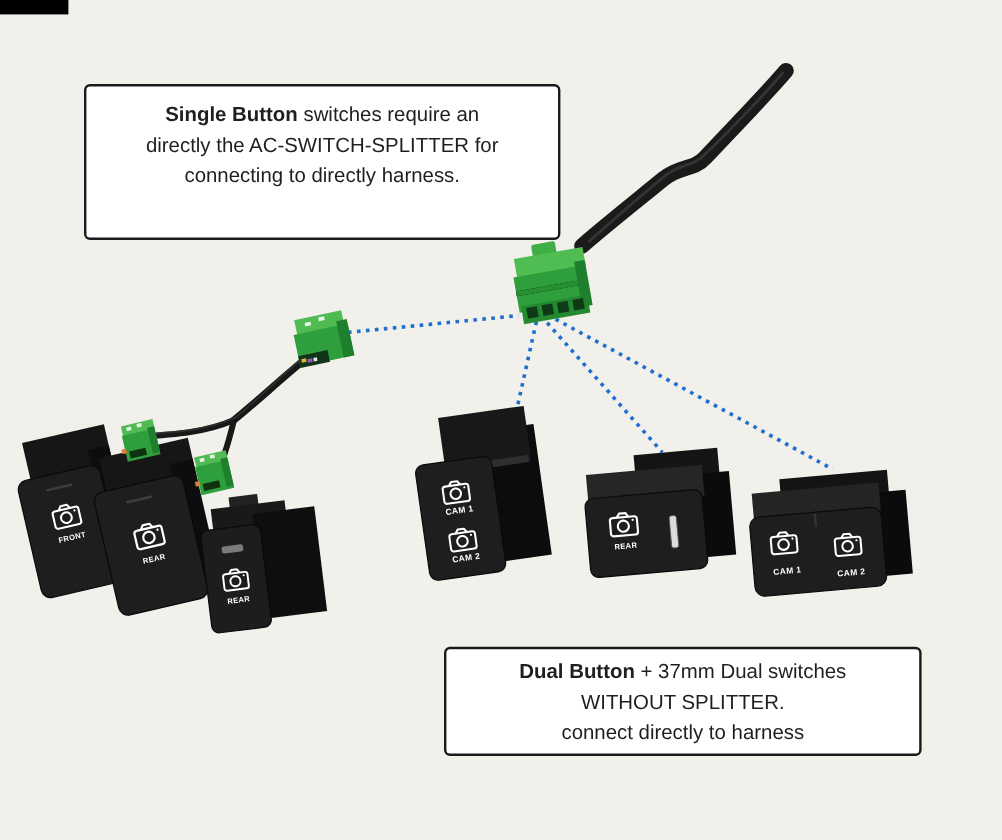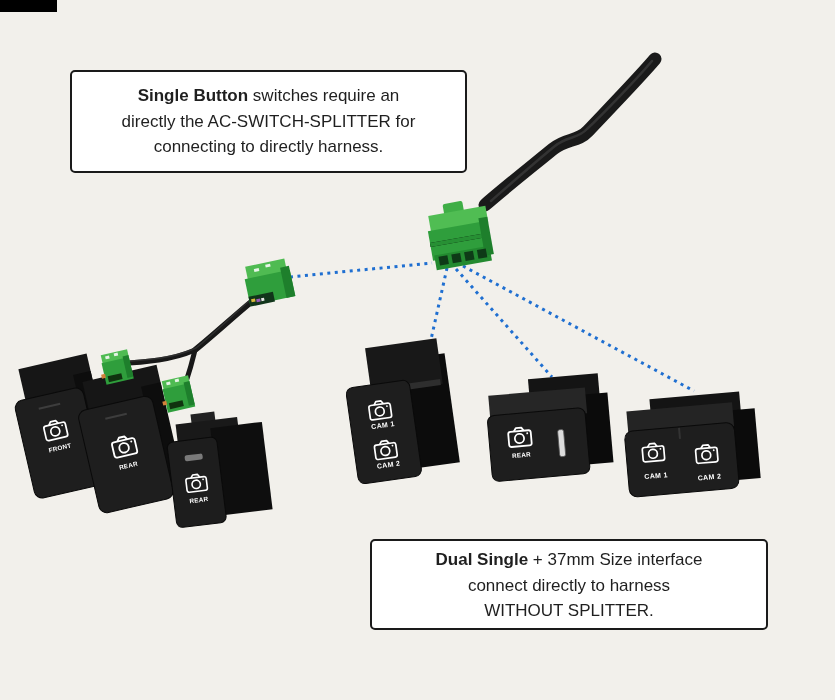"Single Button switches require an" #callout-single { height: 103px -> 130px }
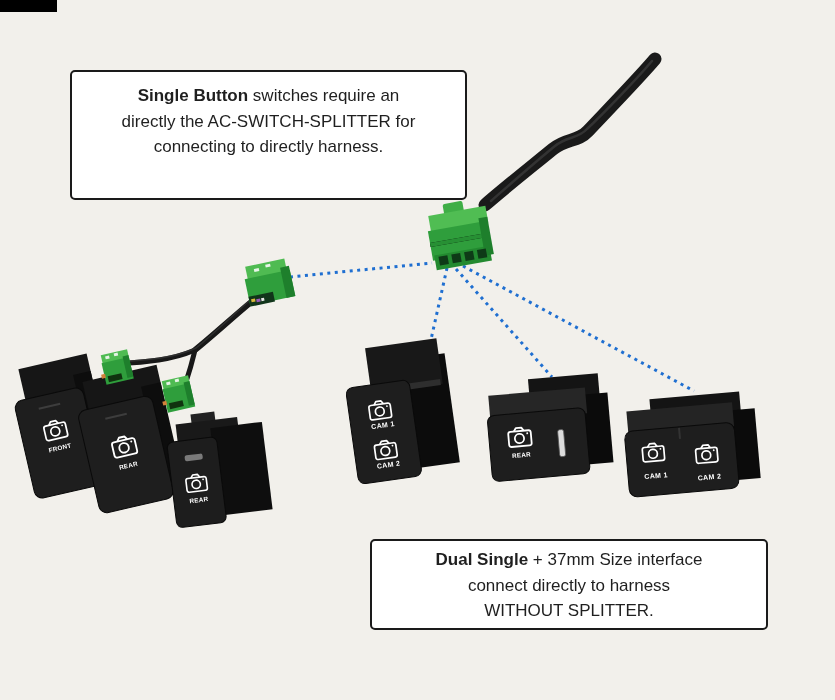"Dual Single" span.bold { text: Single -> Button }
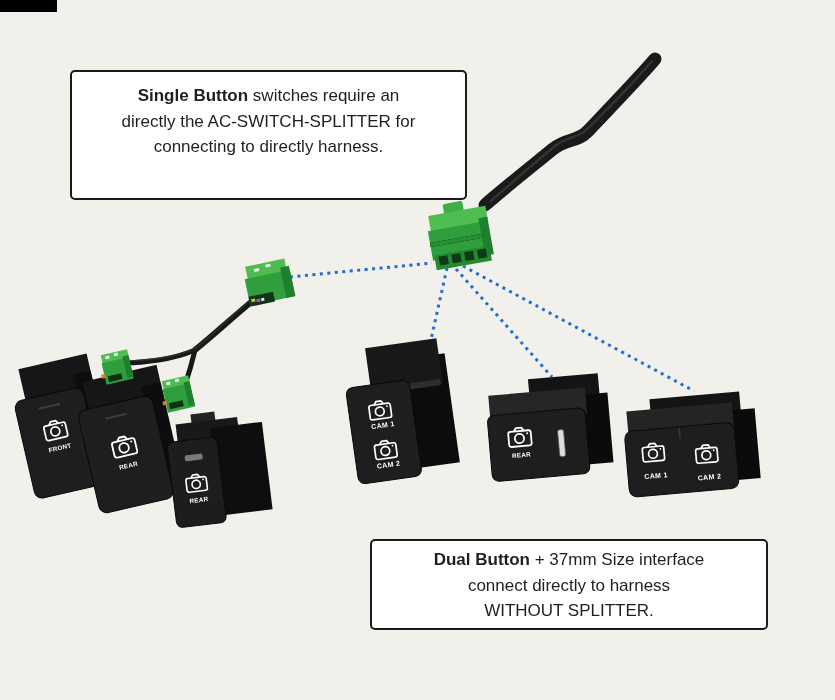"+ 37mm Size interface" span { text: Size interface -> Dual switches }
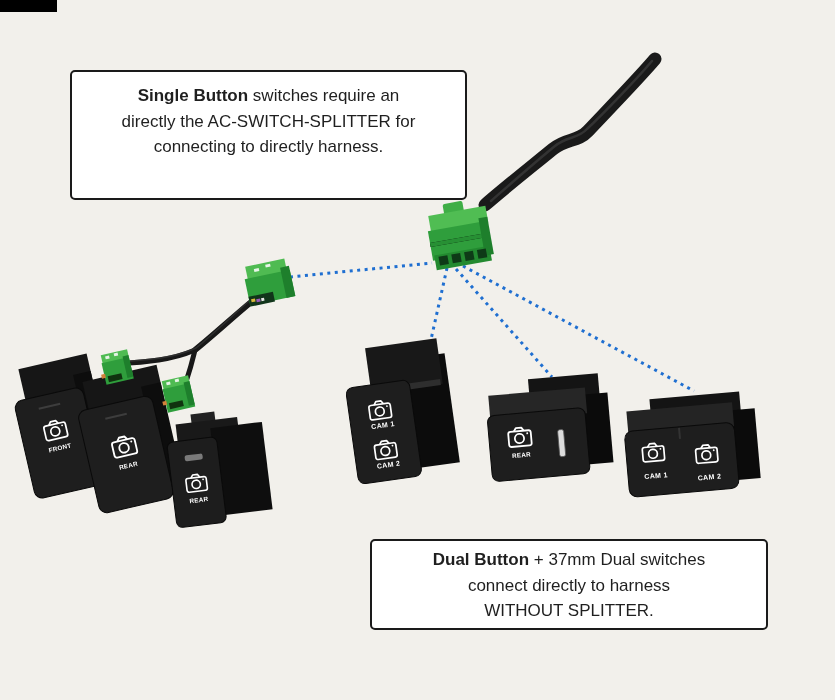"connect directly to harness" div.callout-line { order: before "WITHOUT SPLITTER." -> after "WITHOUT SPLITTER." }
